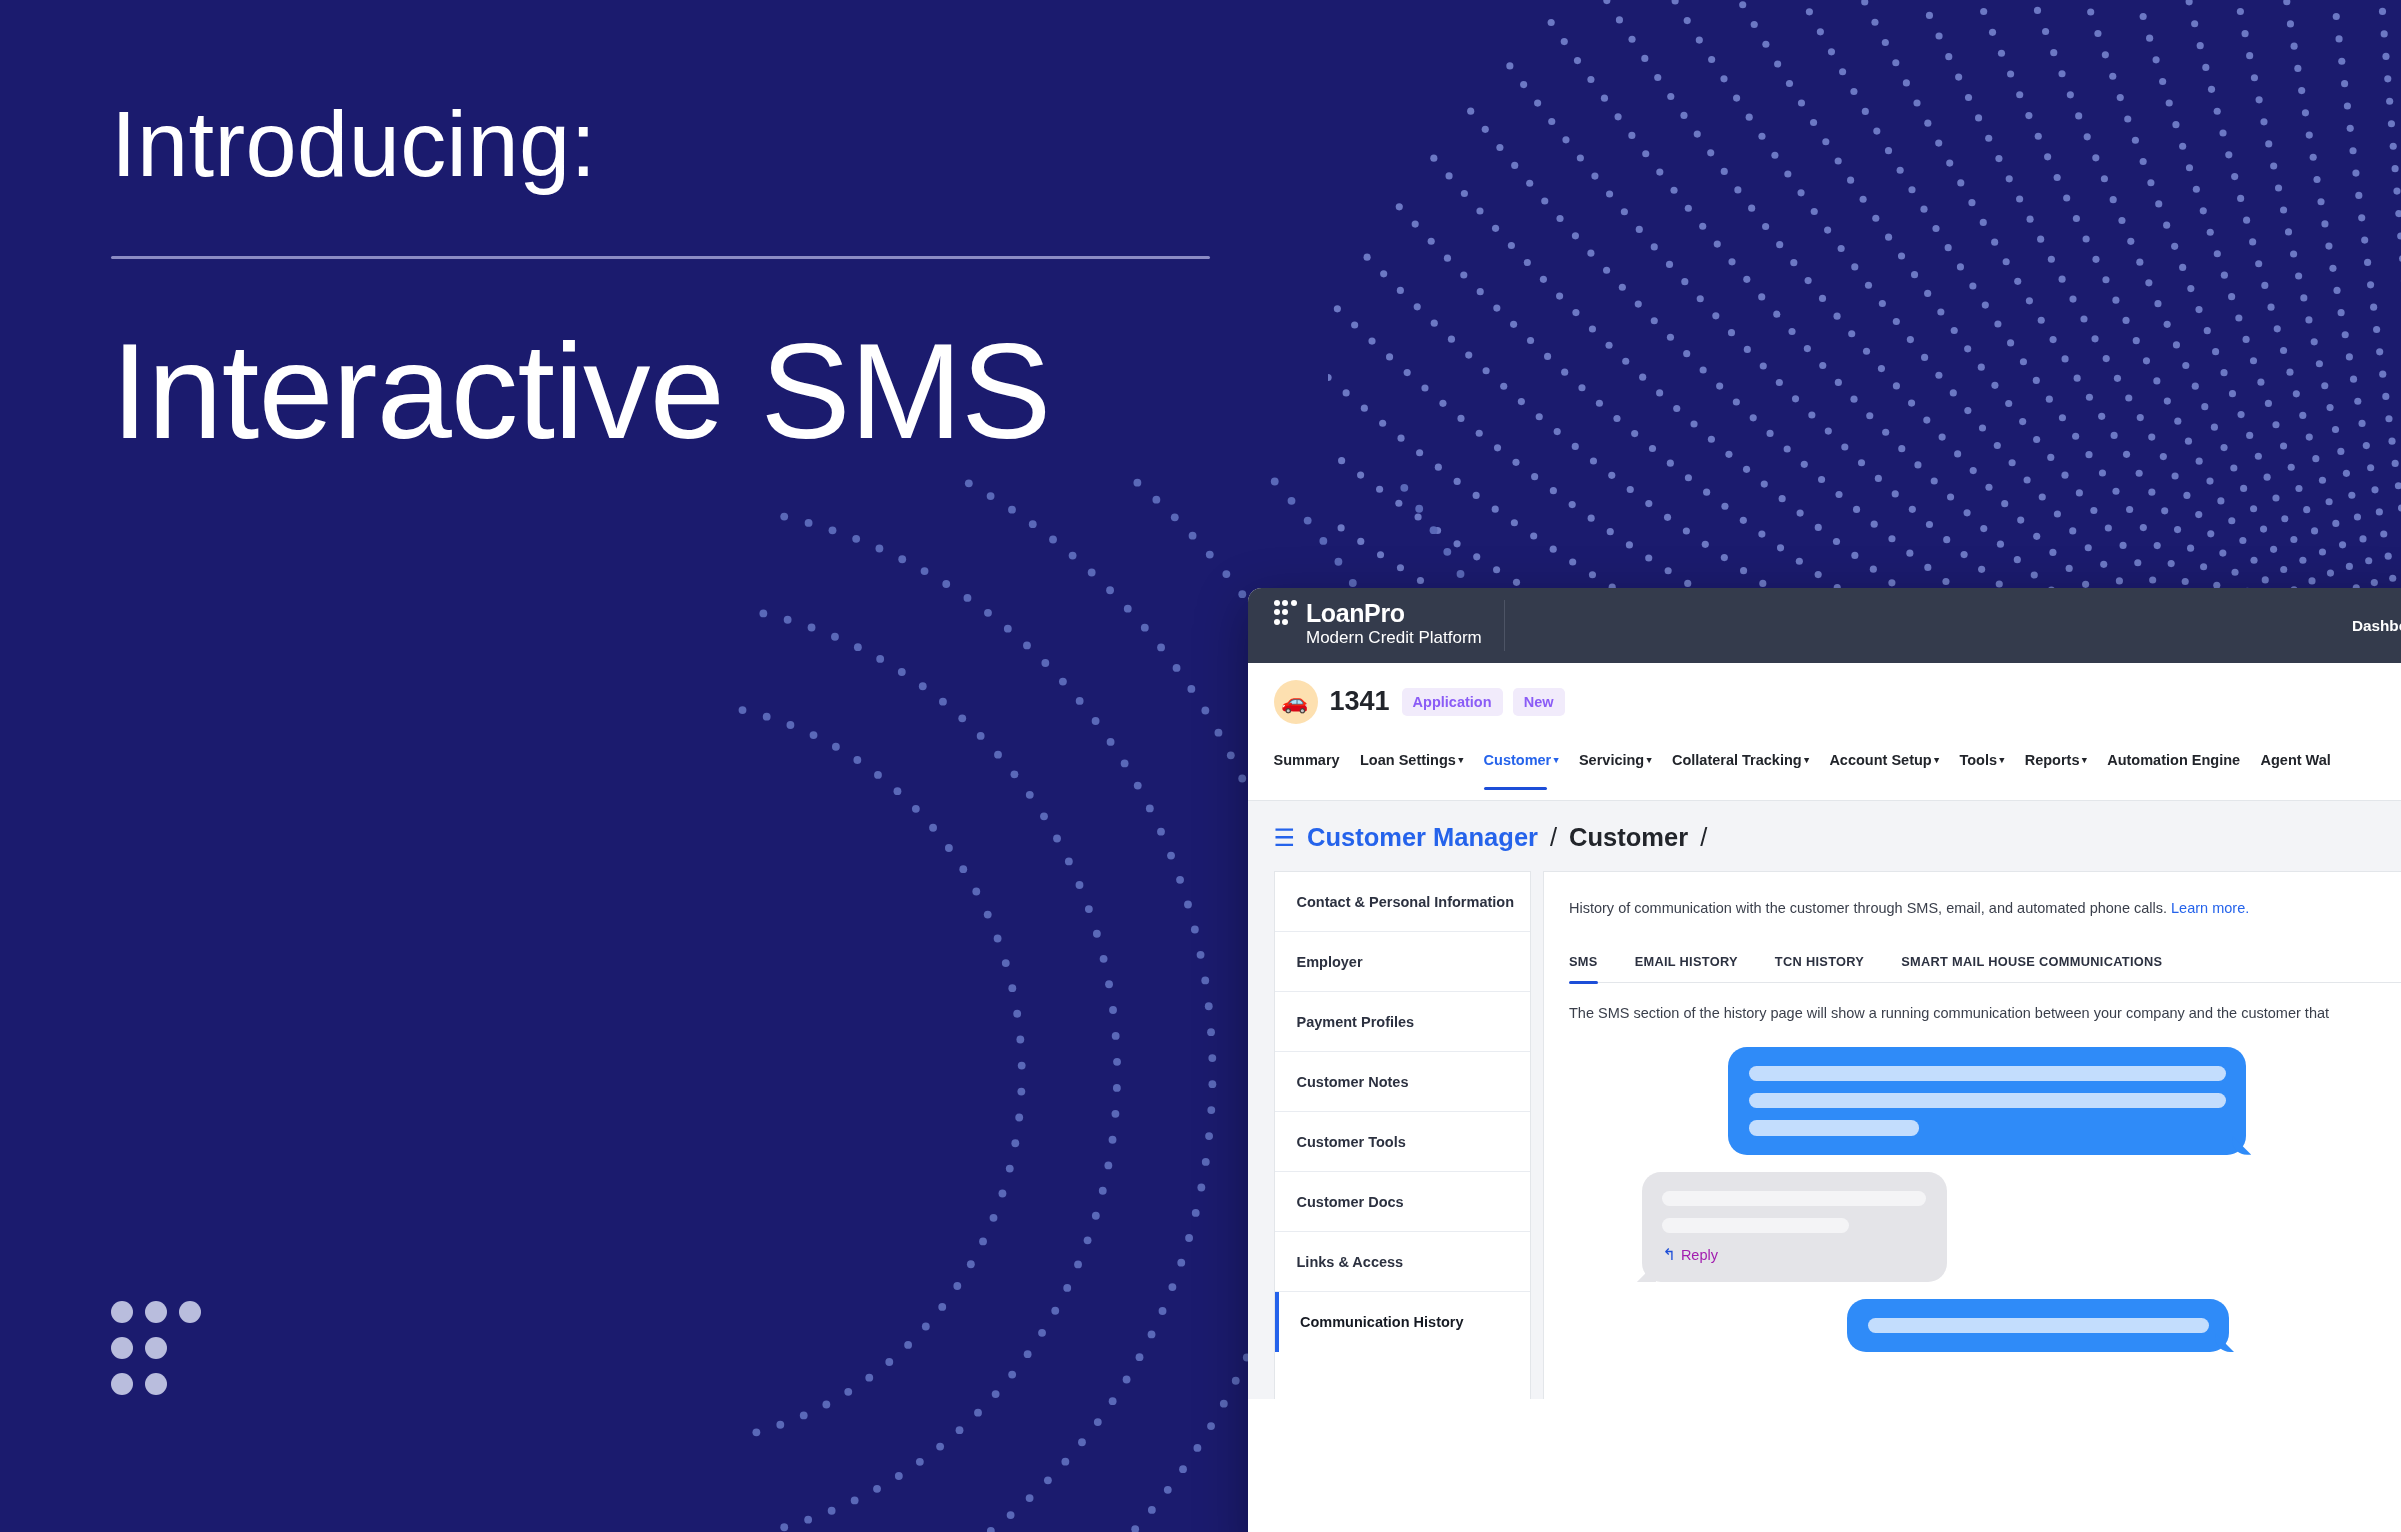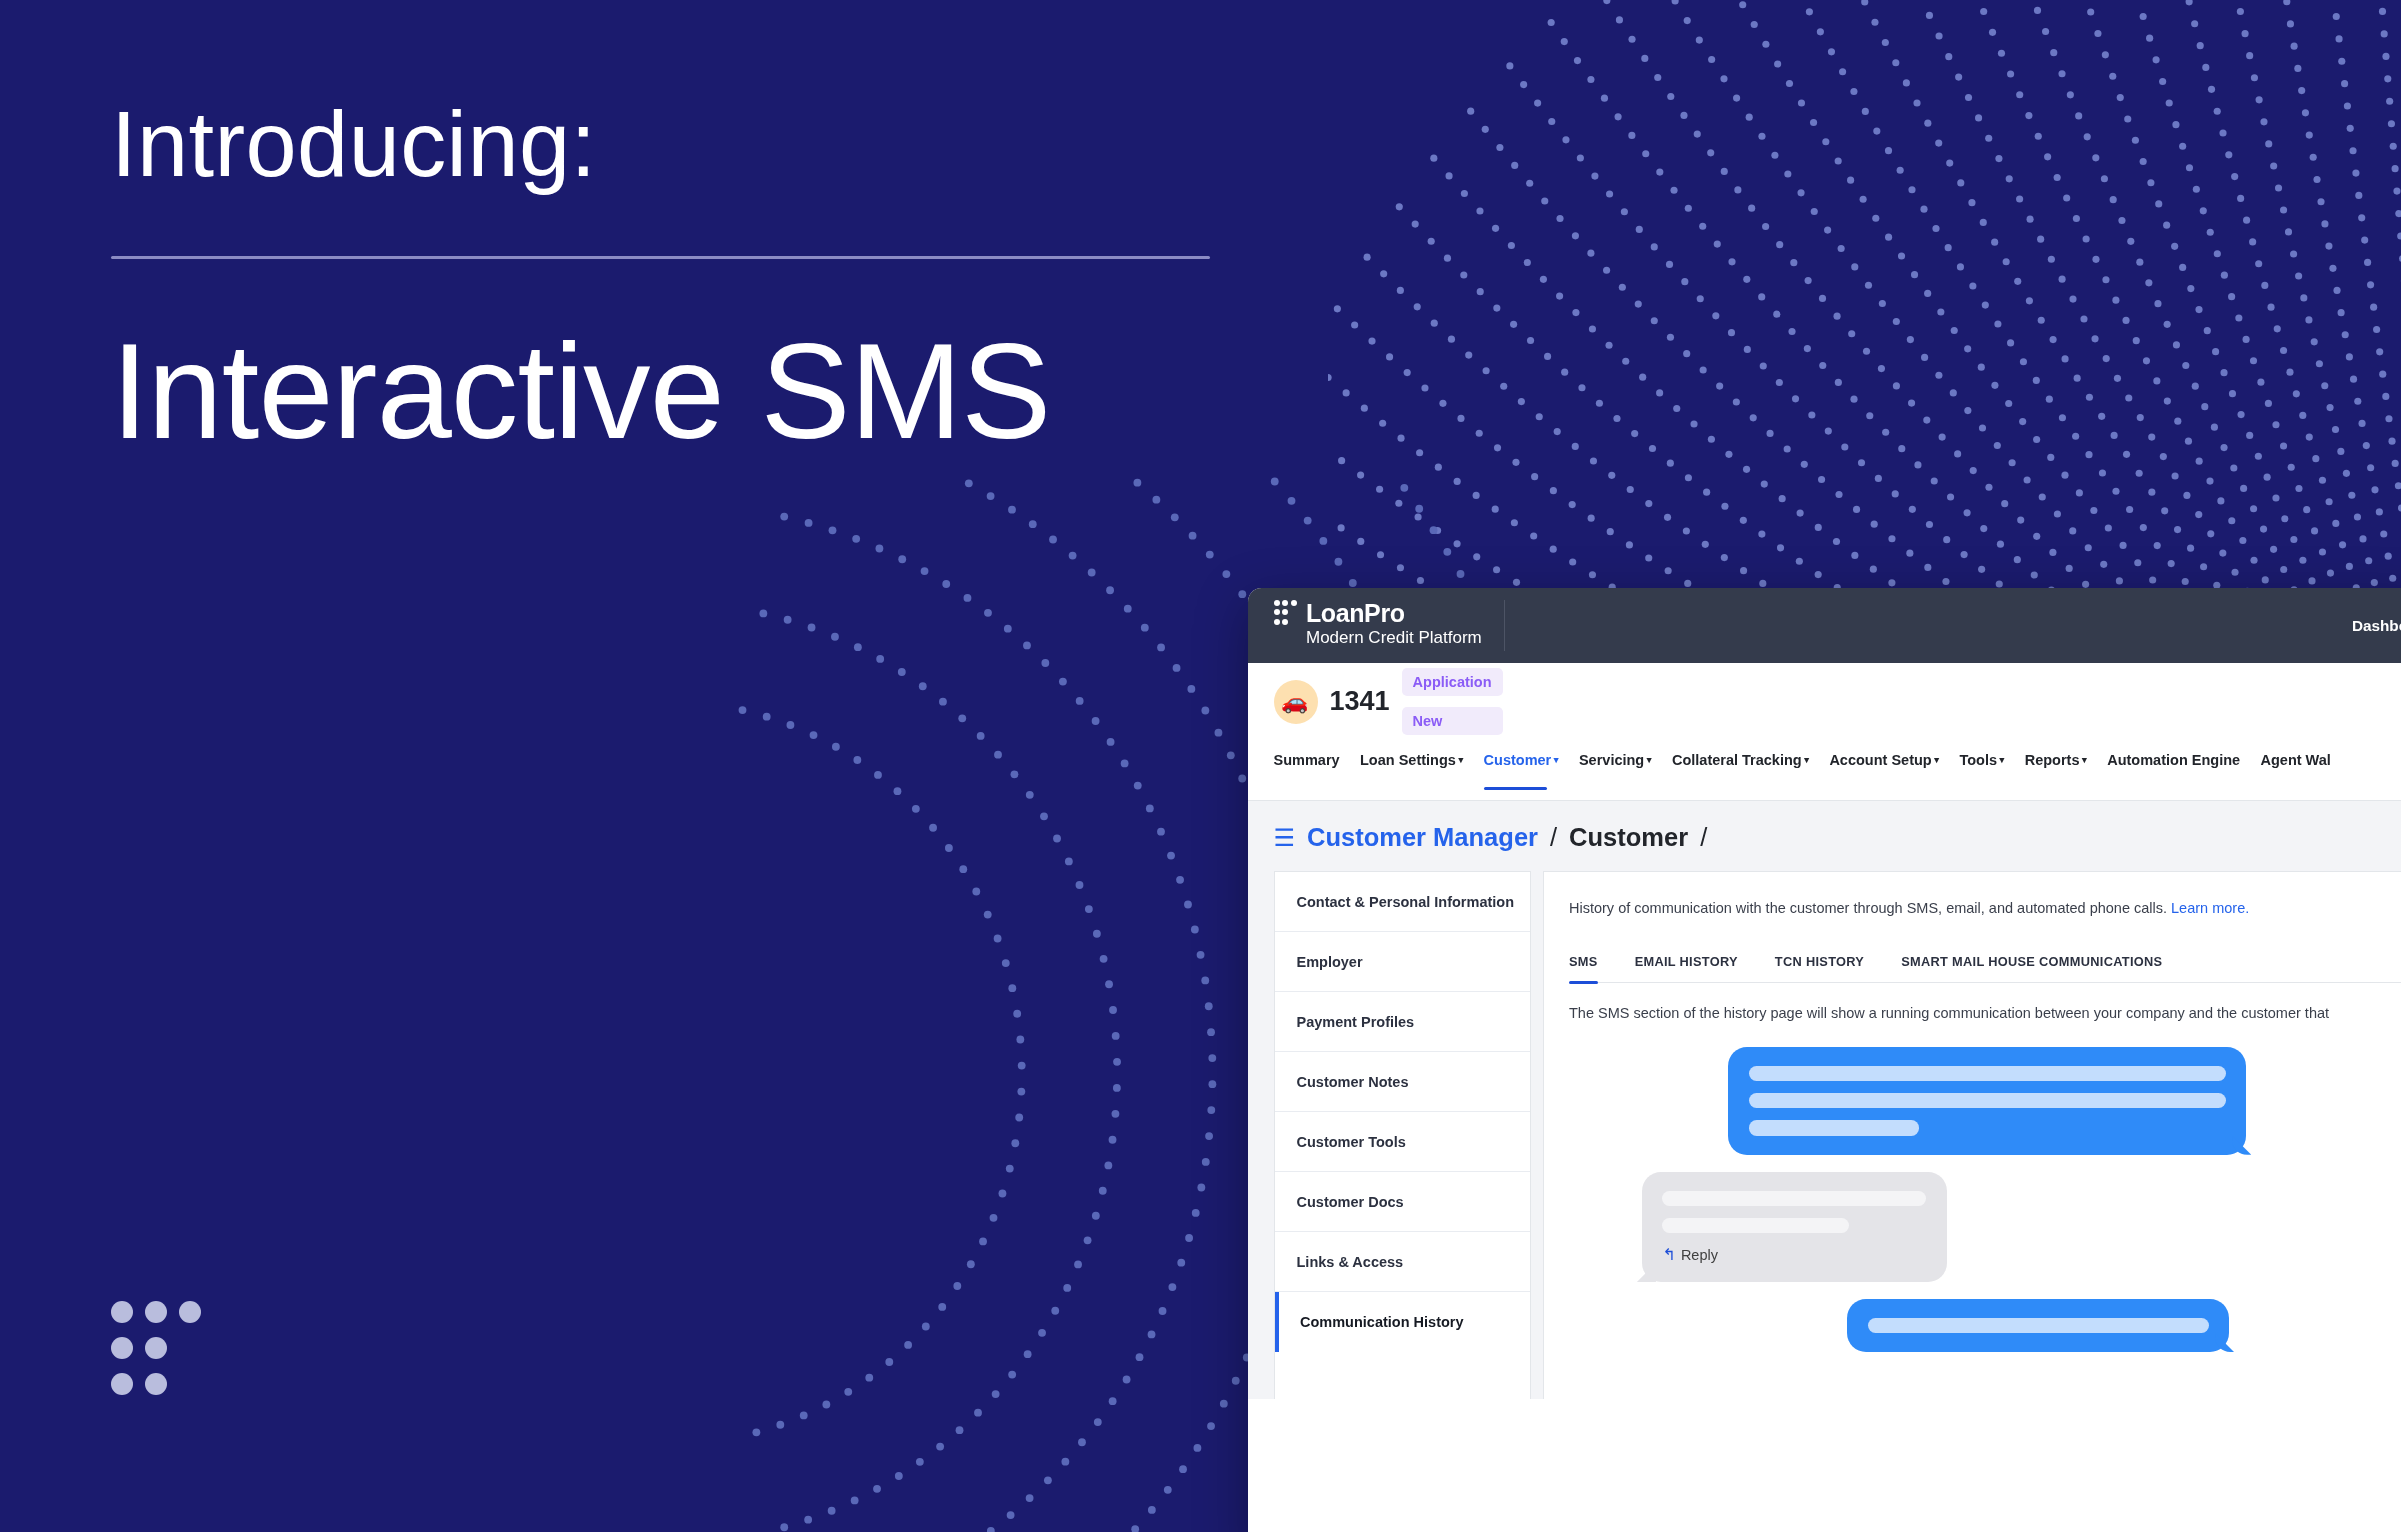"Application" div { flex-direction: column -> none }
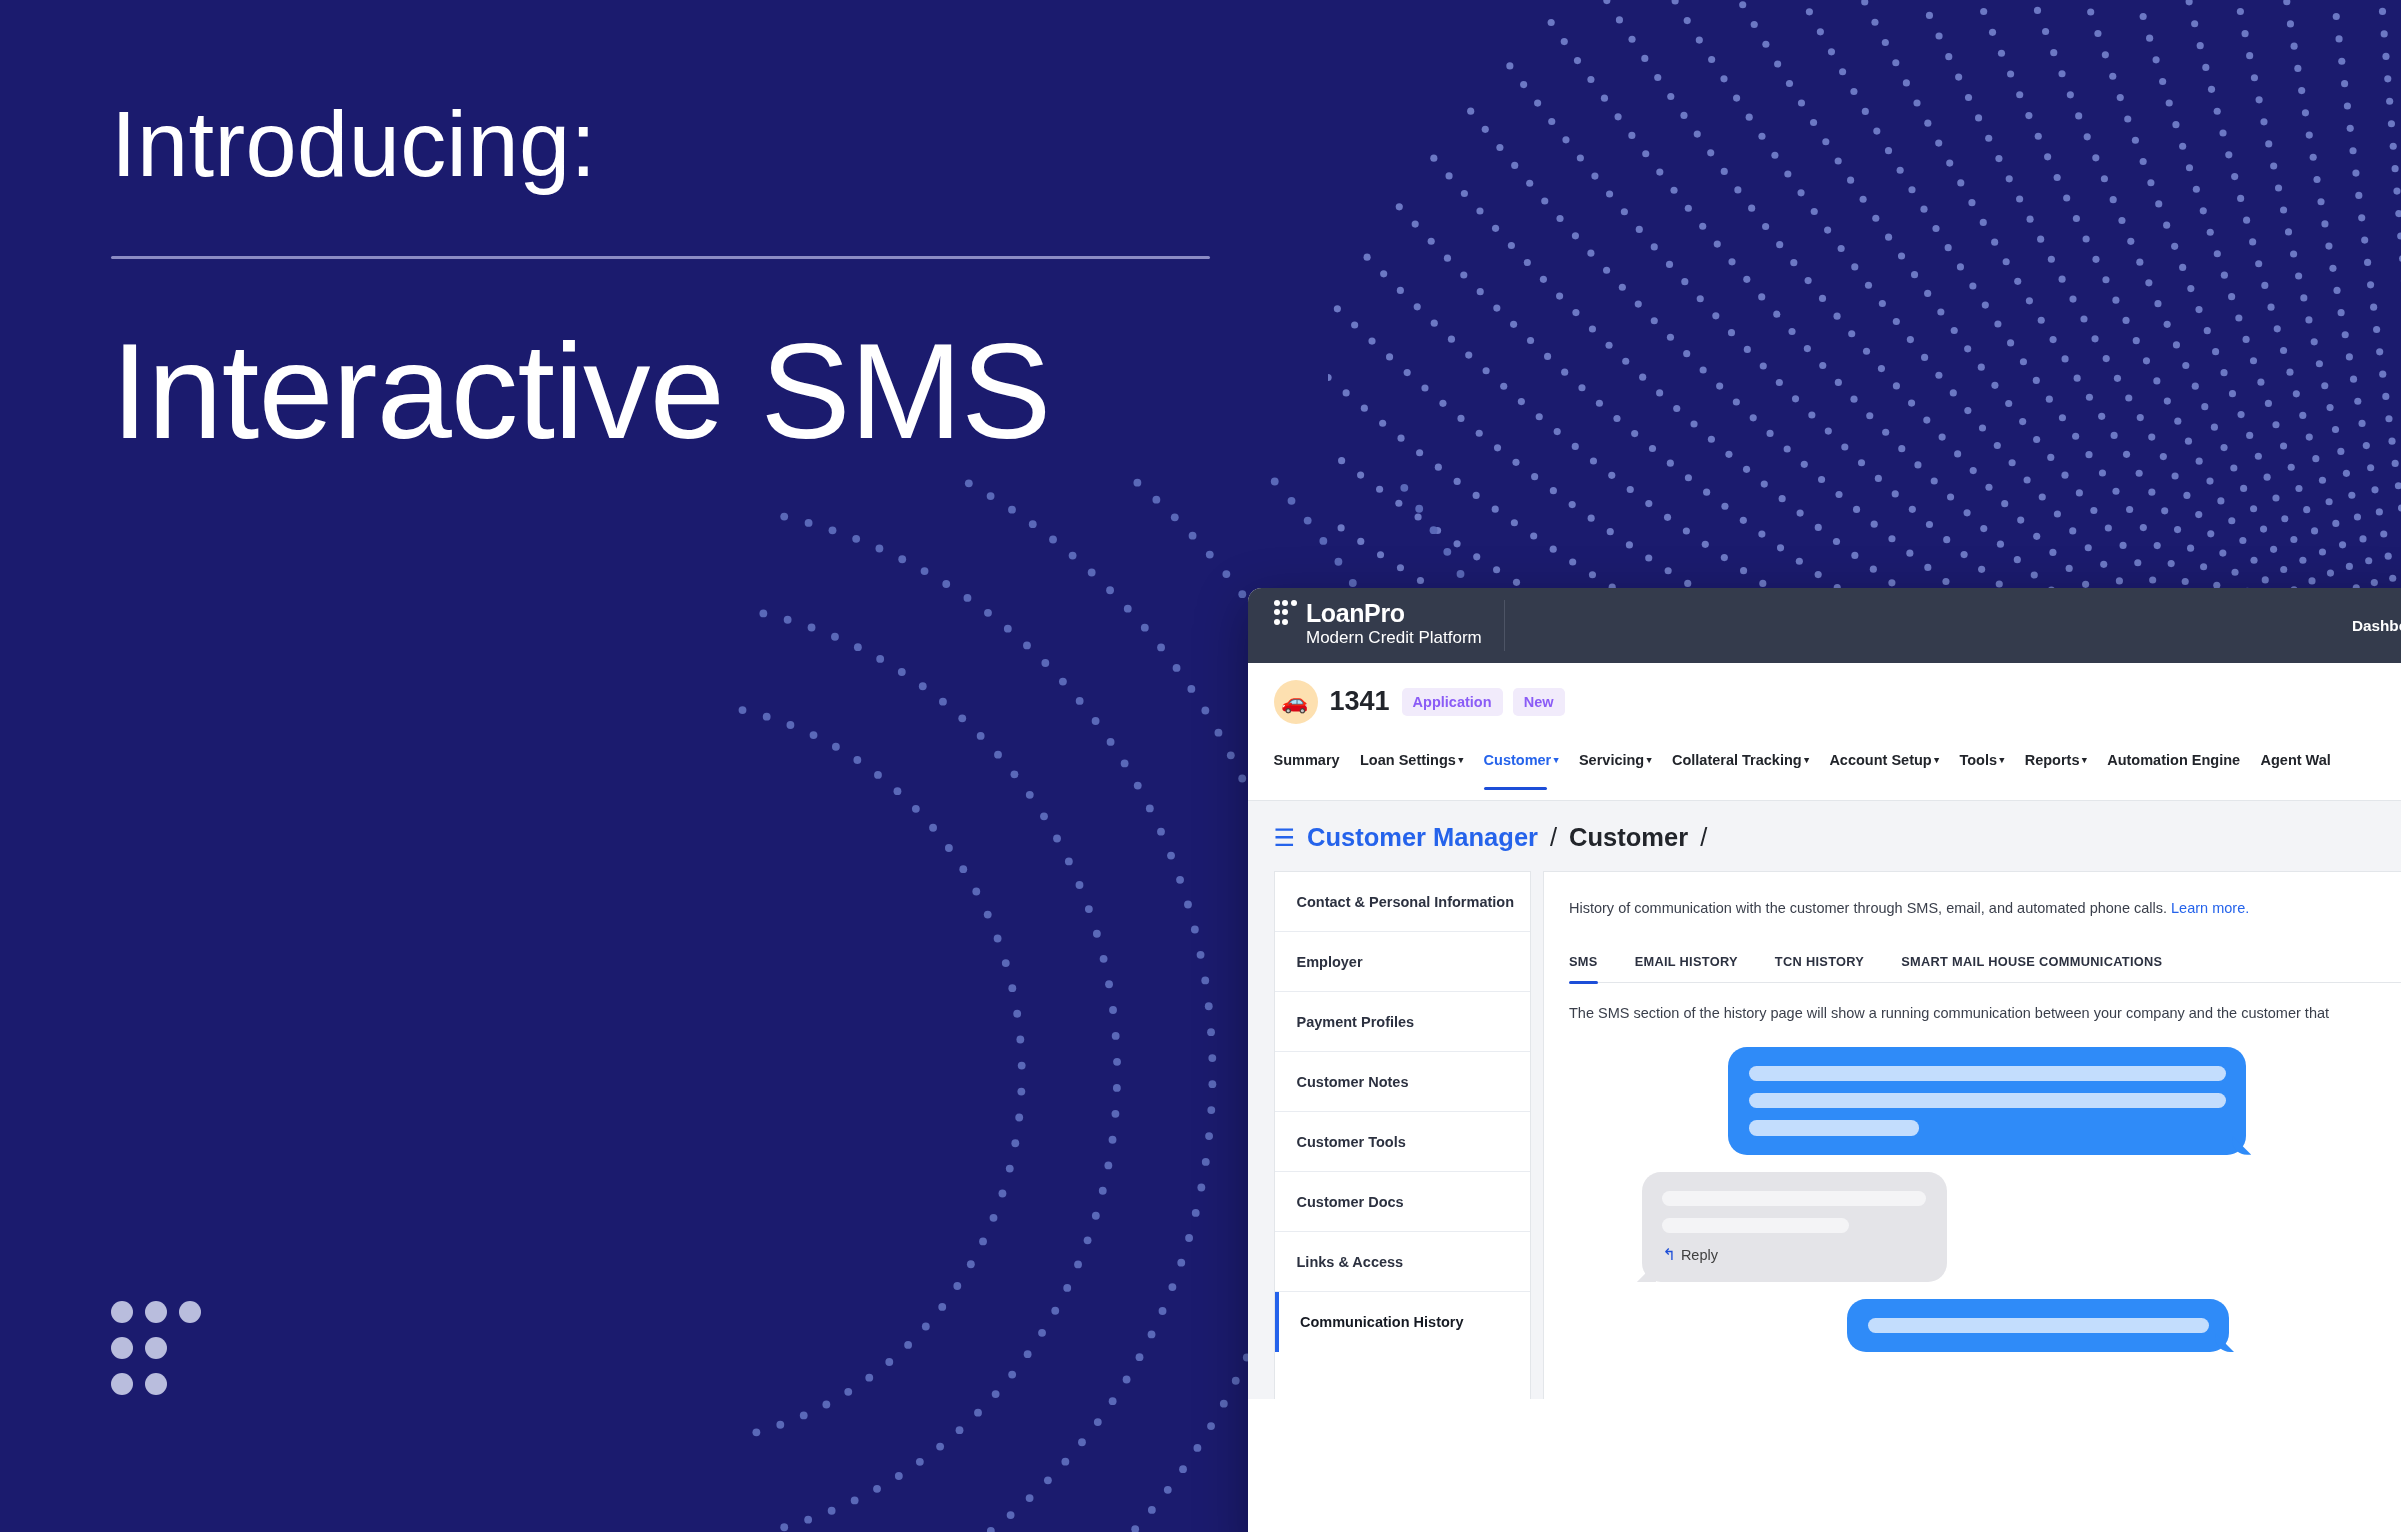"Reply" #reply-label { color: #404040 -> #a21caf }
